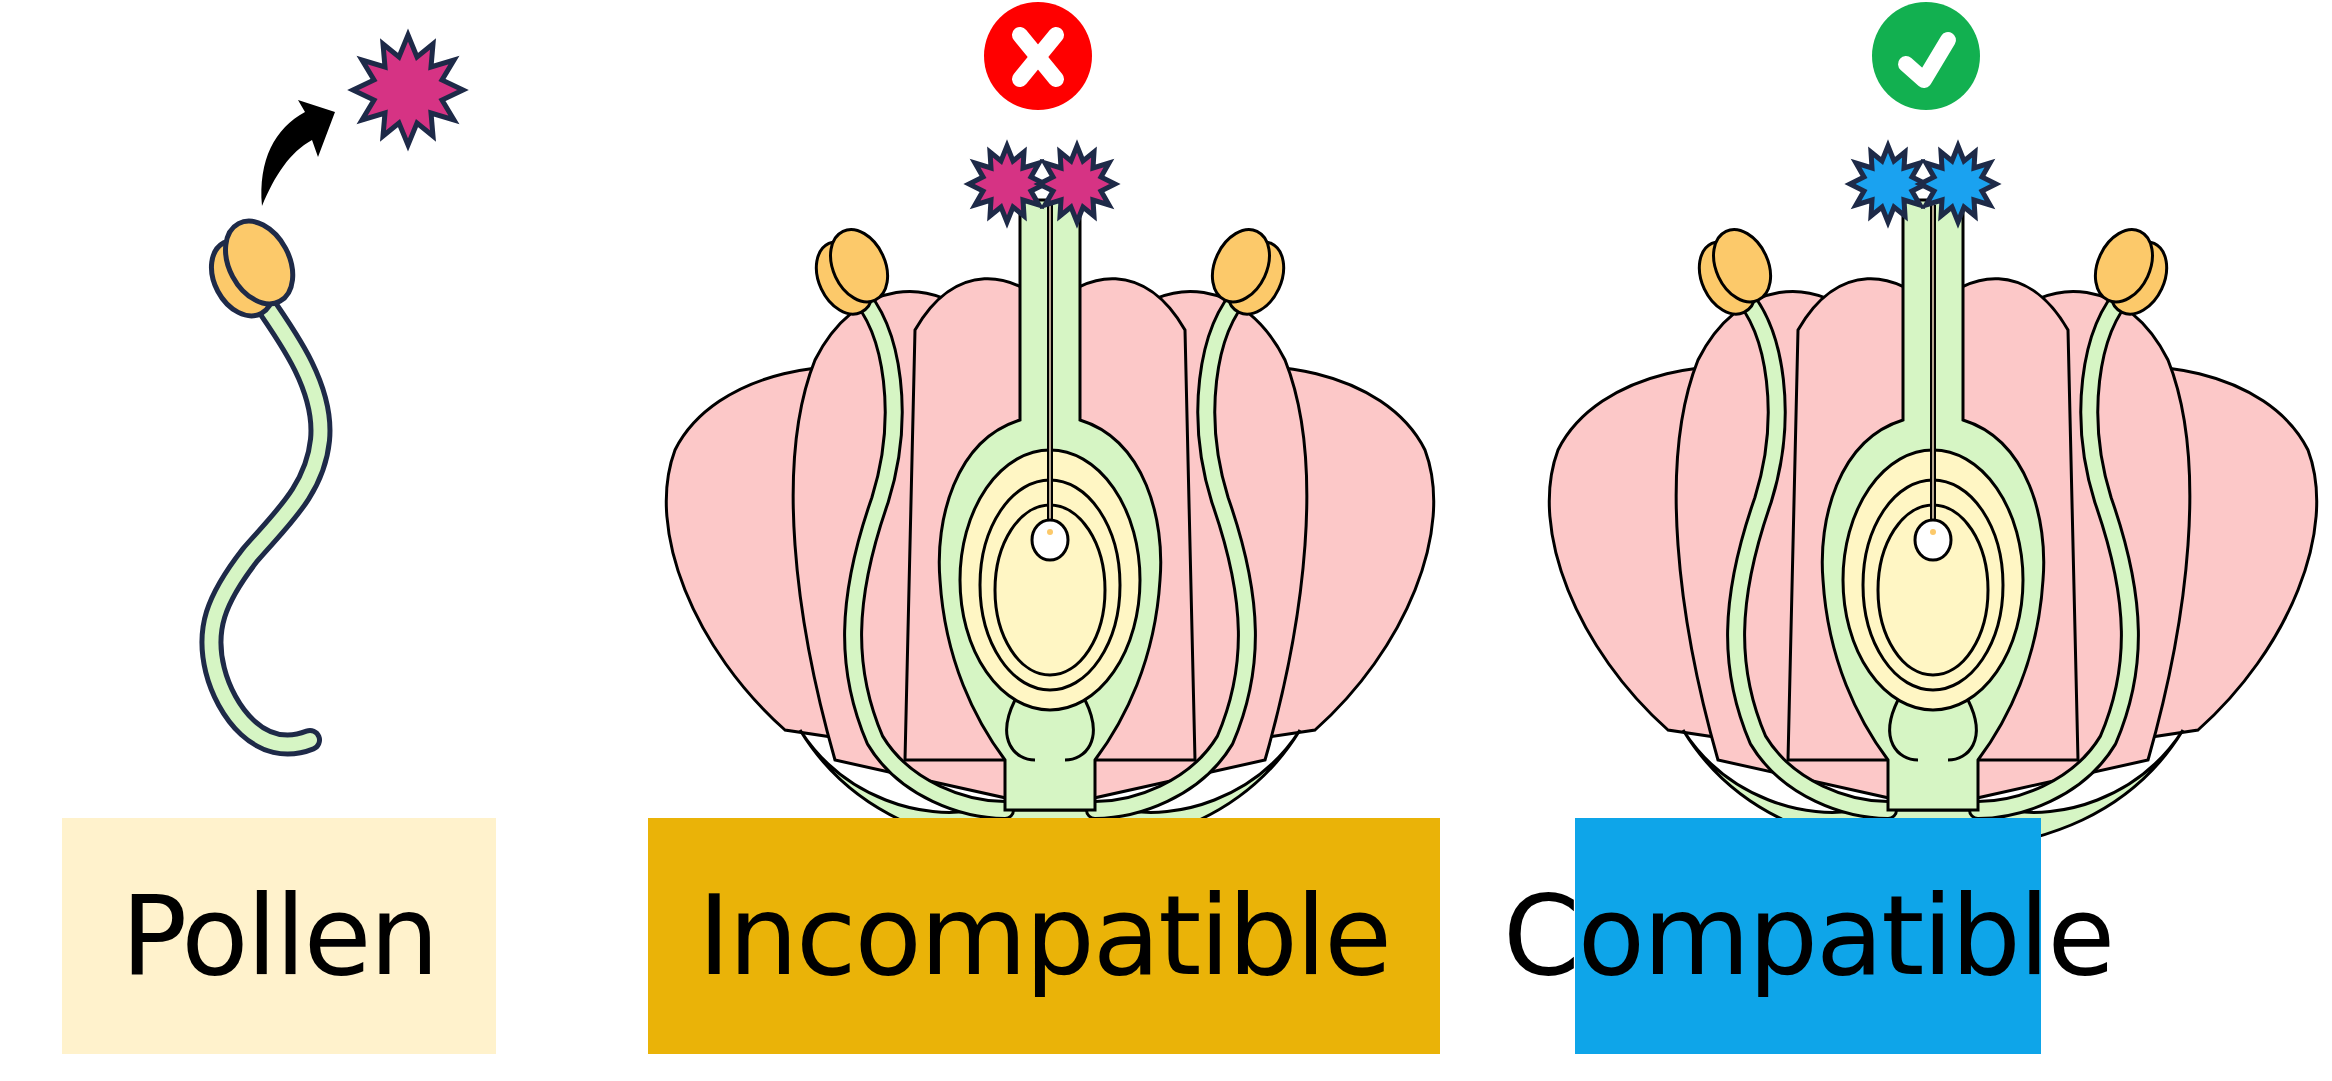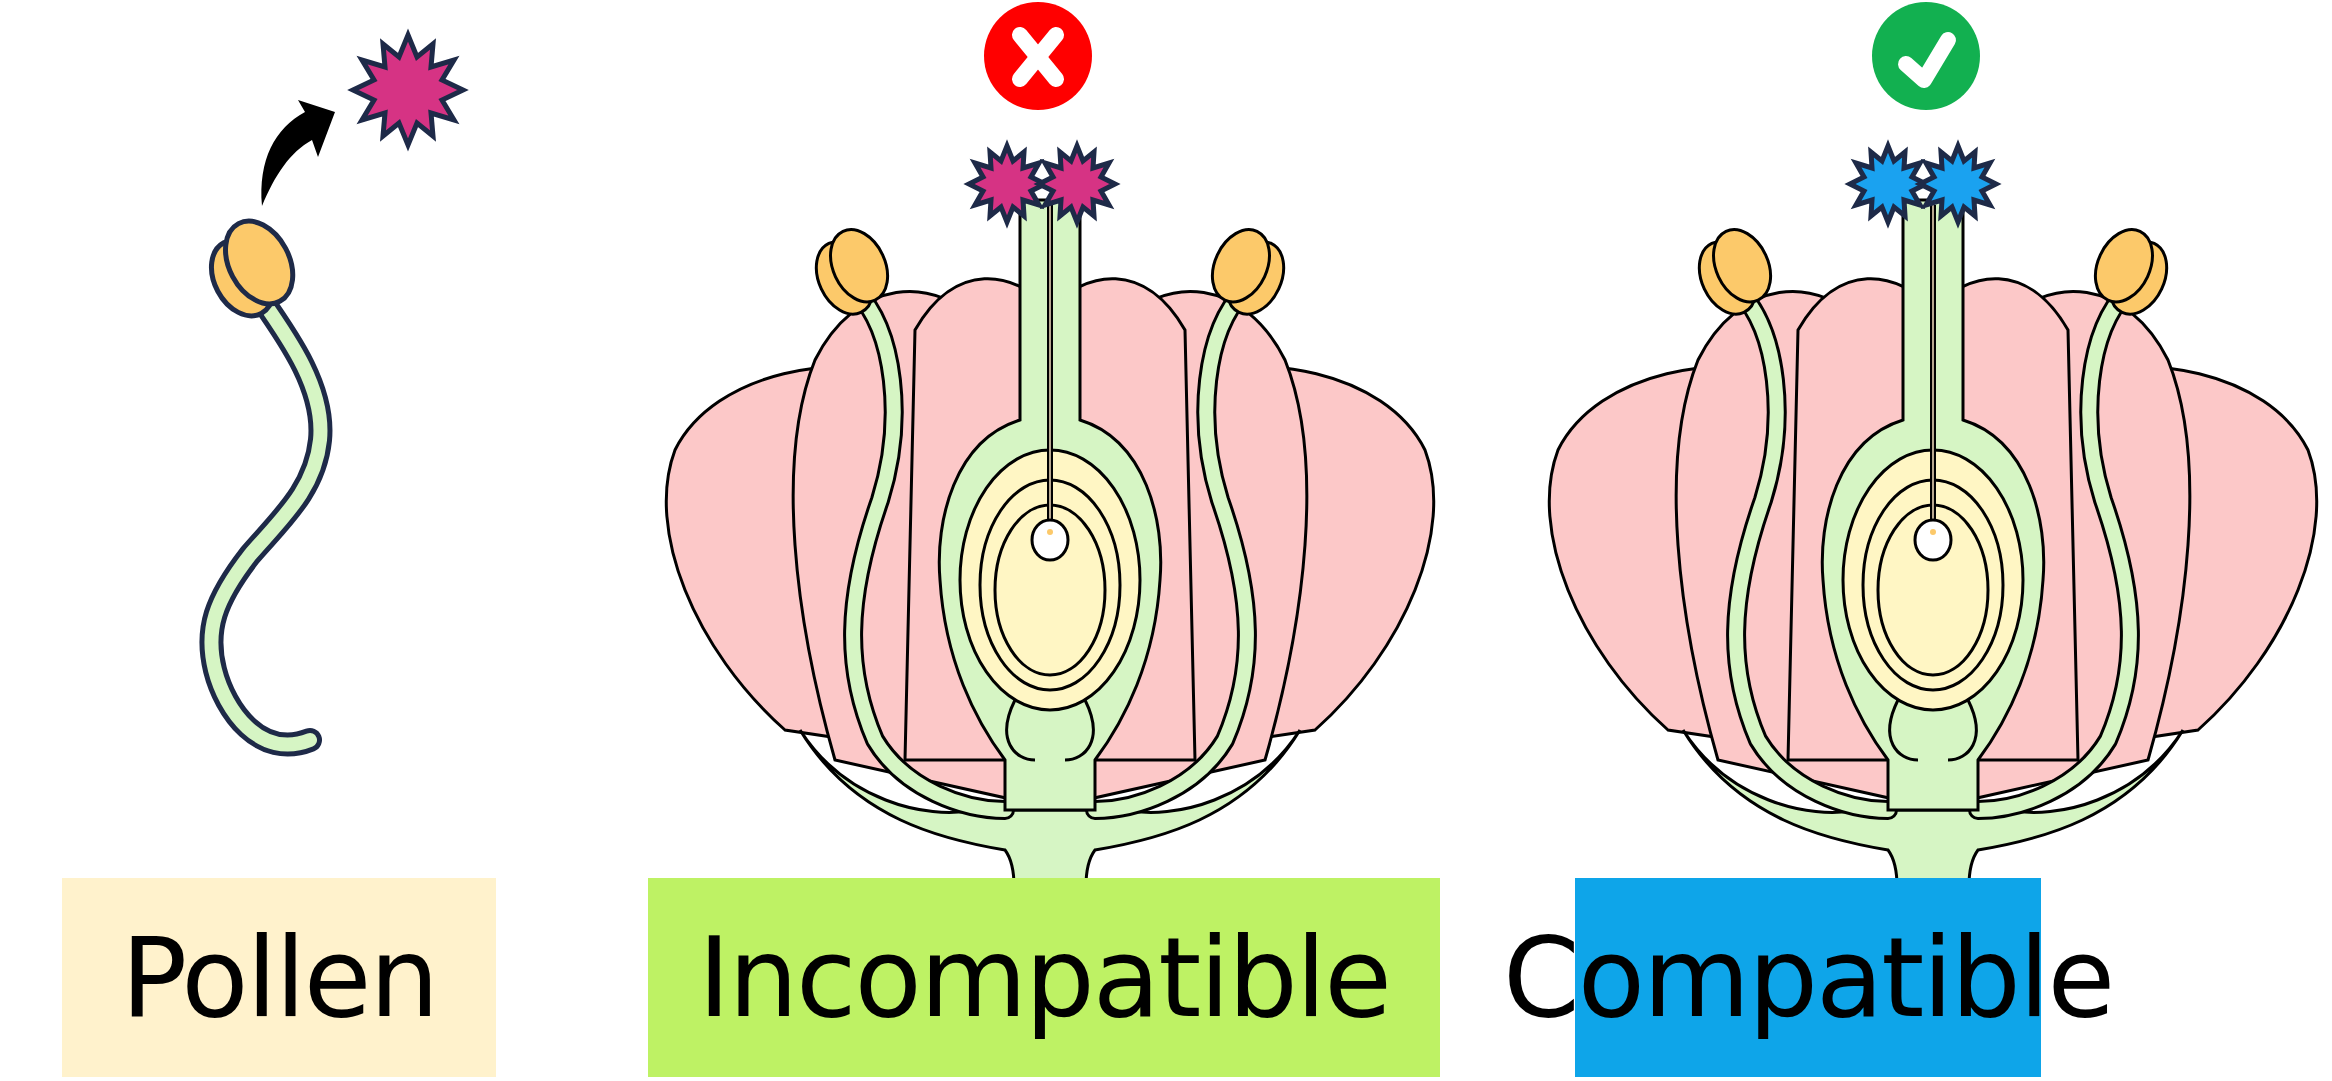"Pollen" .label-box { height: 199px -> 236px; top: 878px -> 818px }
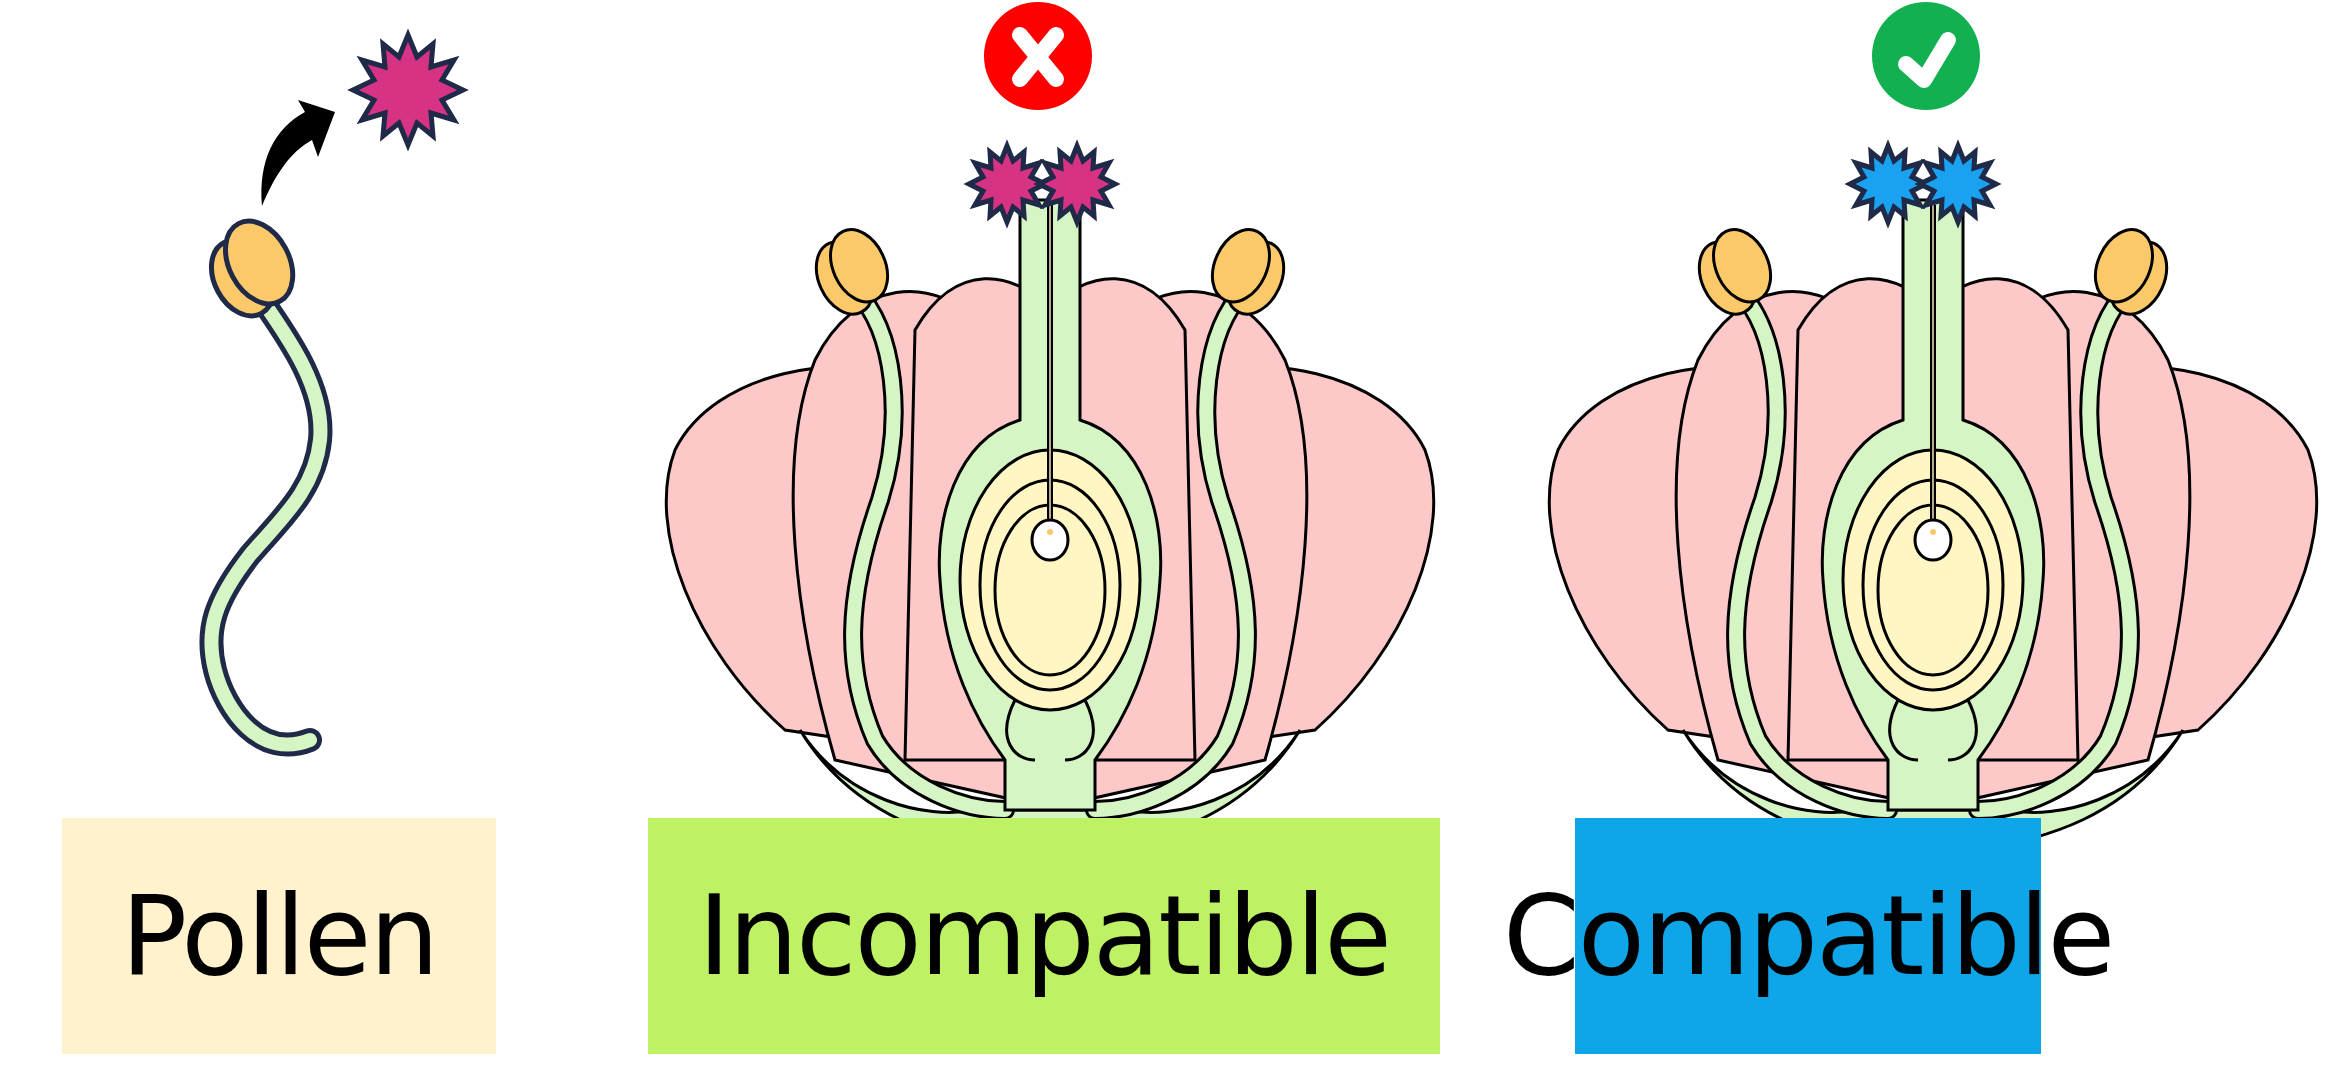"Incompatible" div.label-box { background: #bef264 -> #eab308 }
